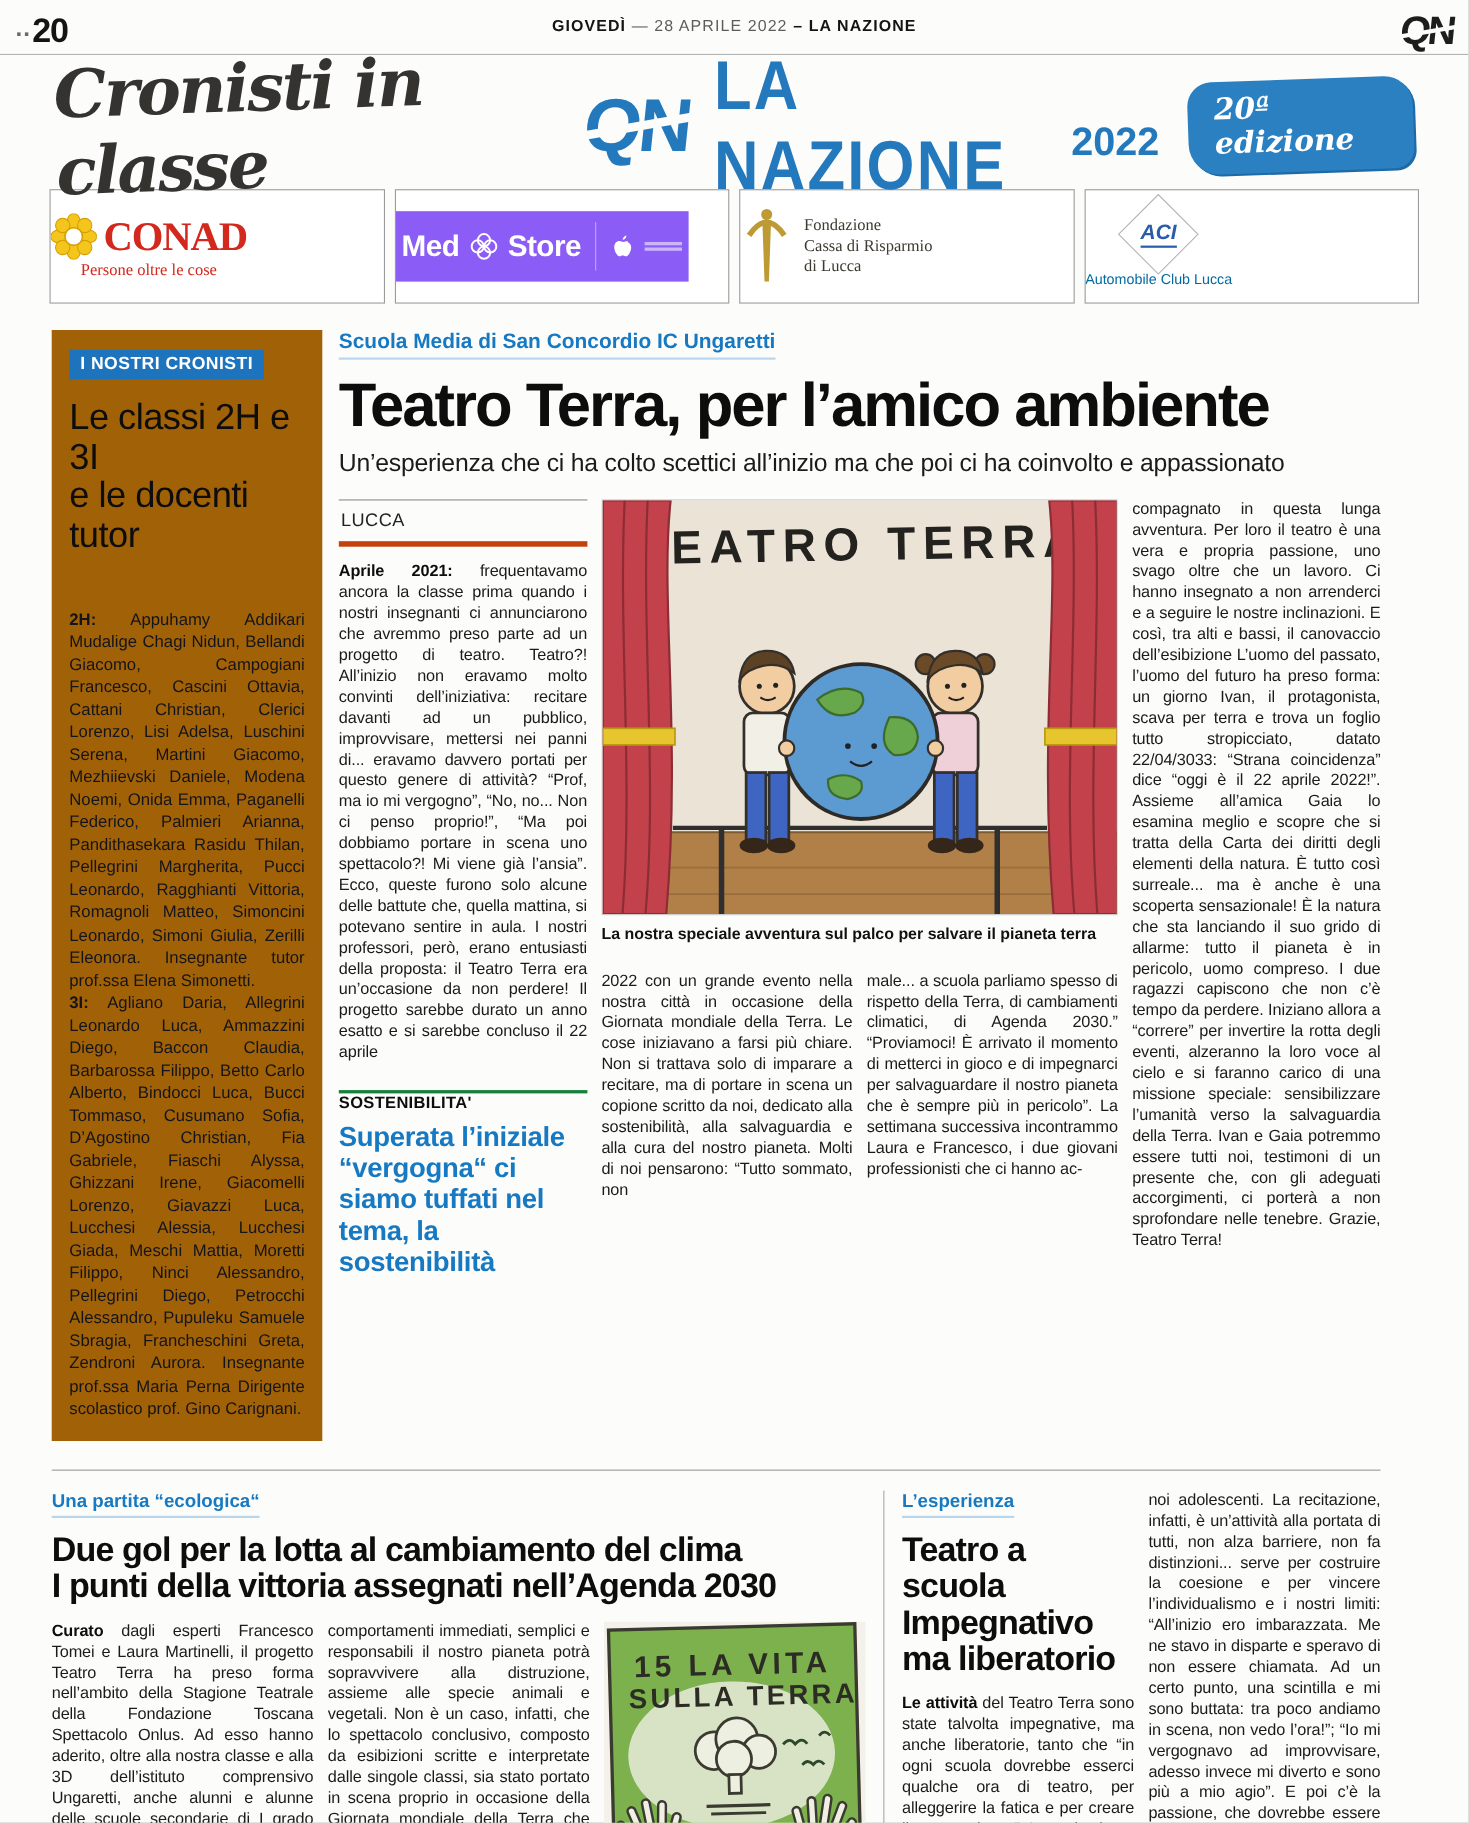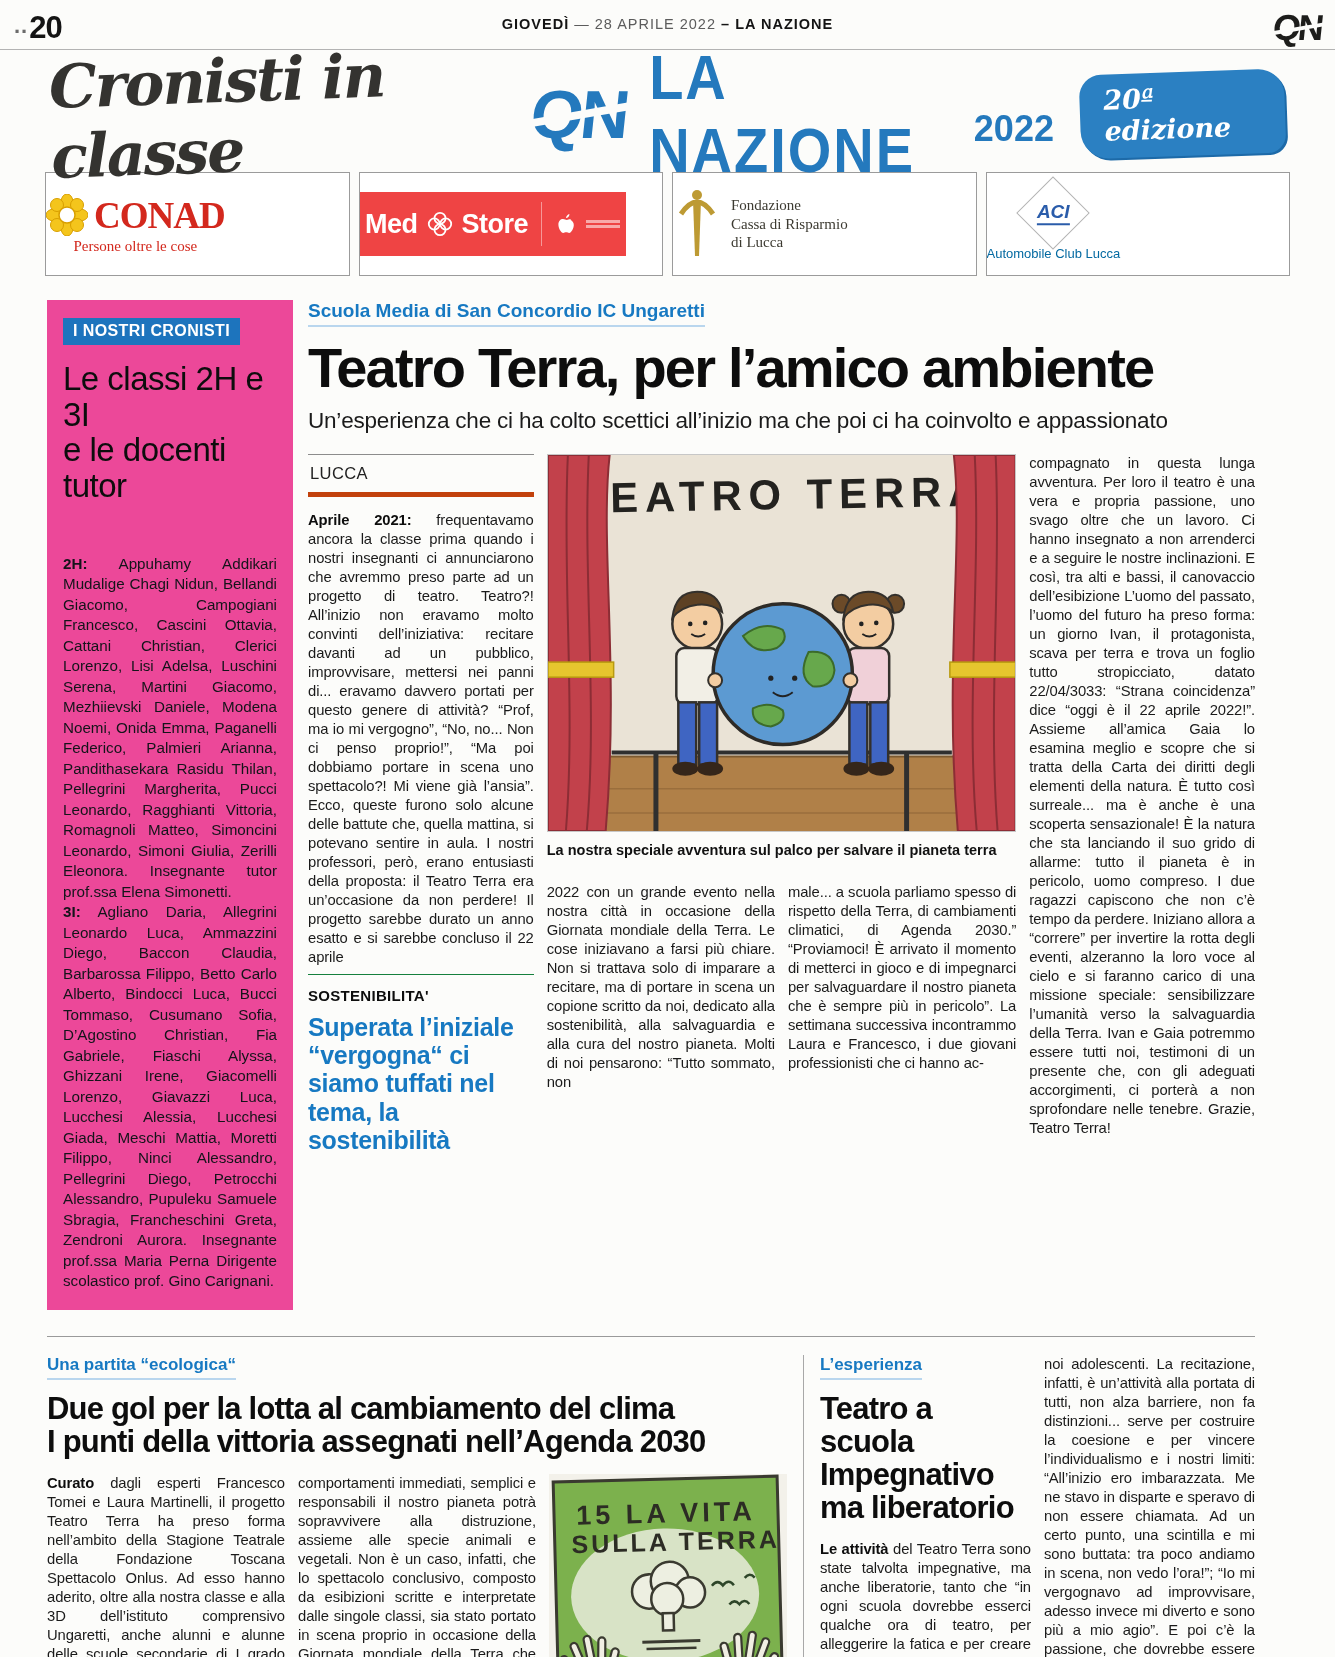"Med" .medstore { background: #ef4444 -> #8b5cf6 }
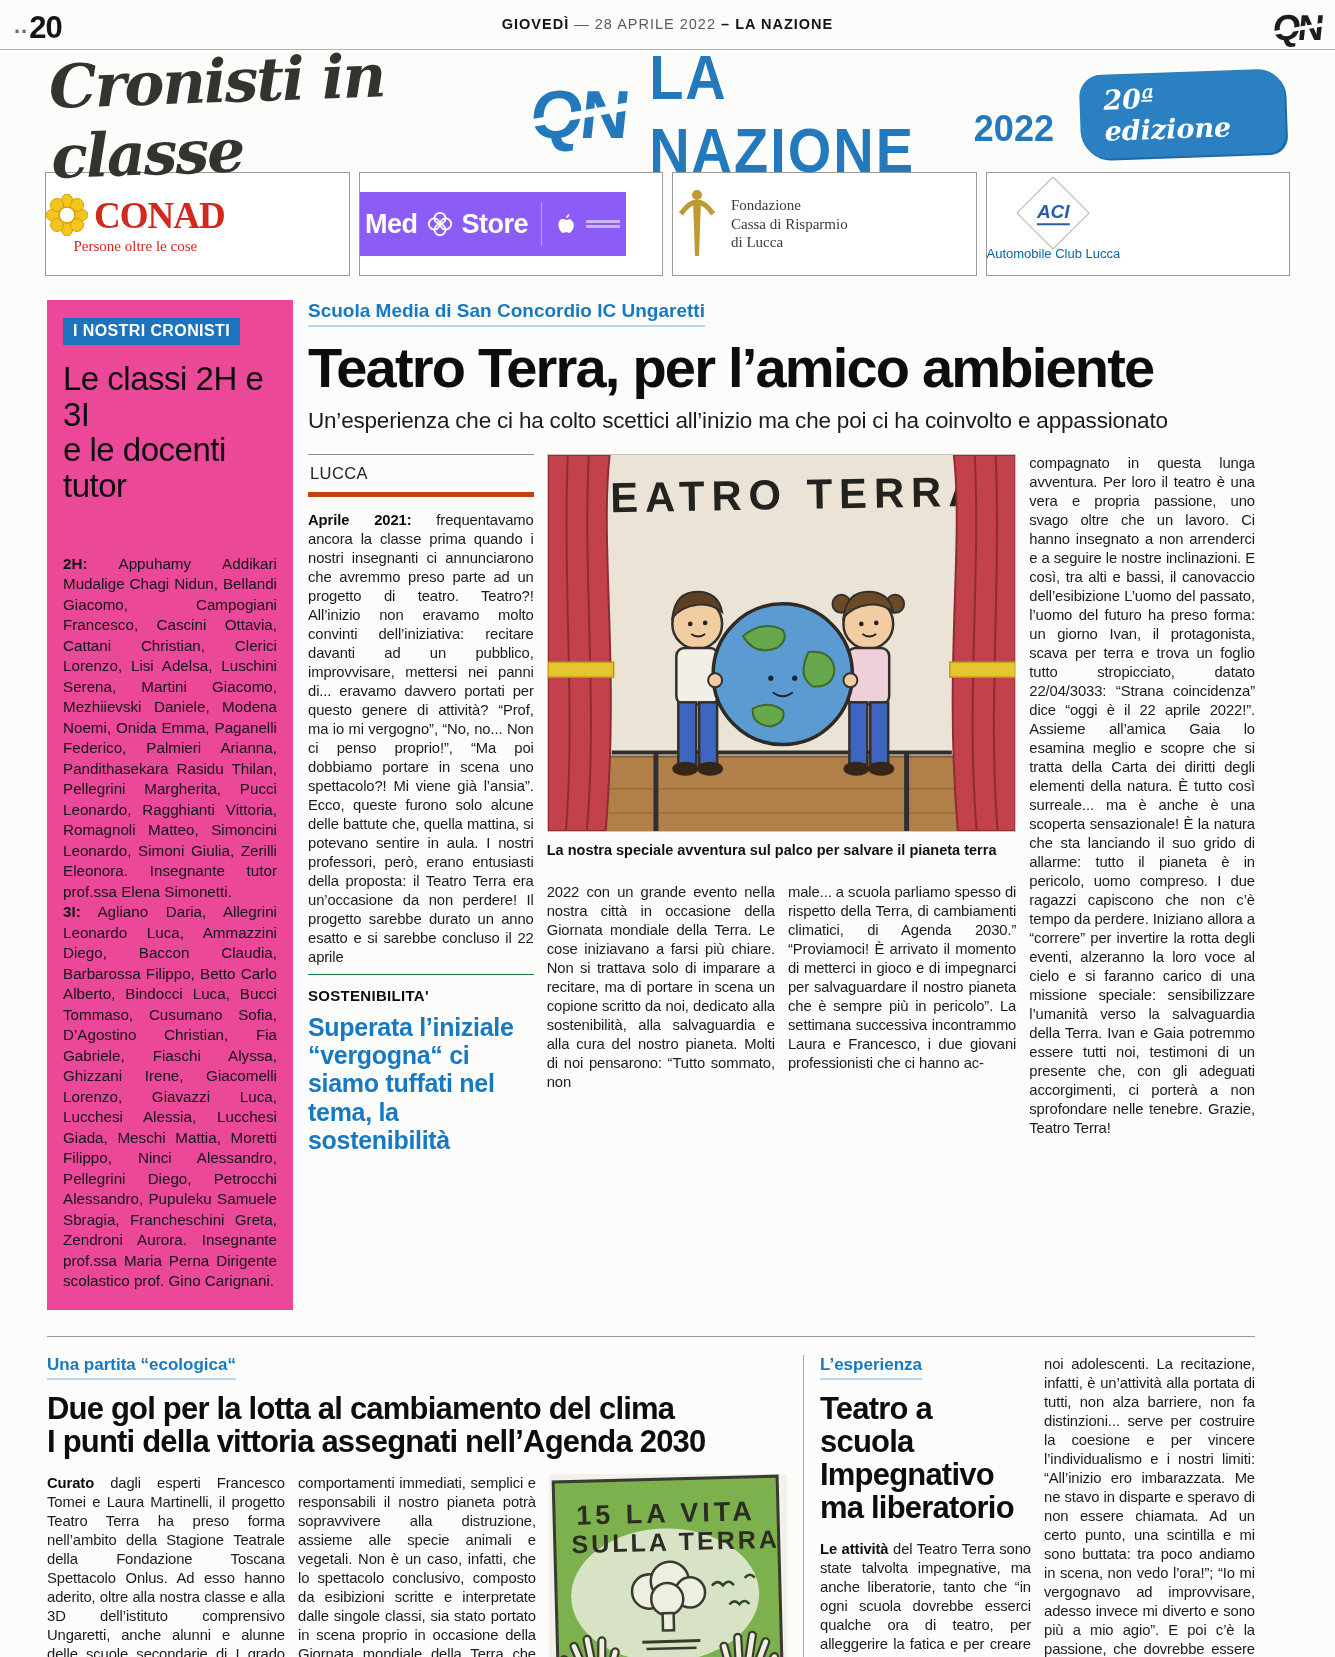"I NOSTRI CRONISTI" .cronisti { background: #ec4899 -> #a16207 }
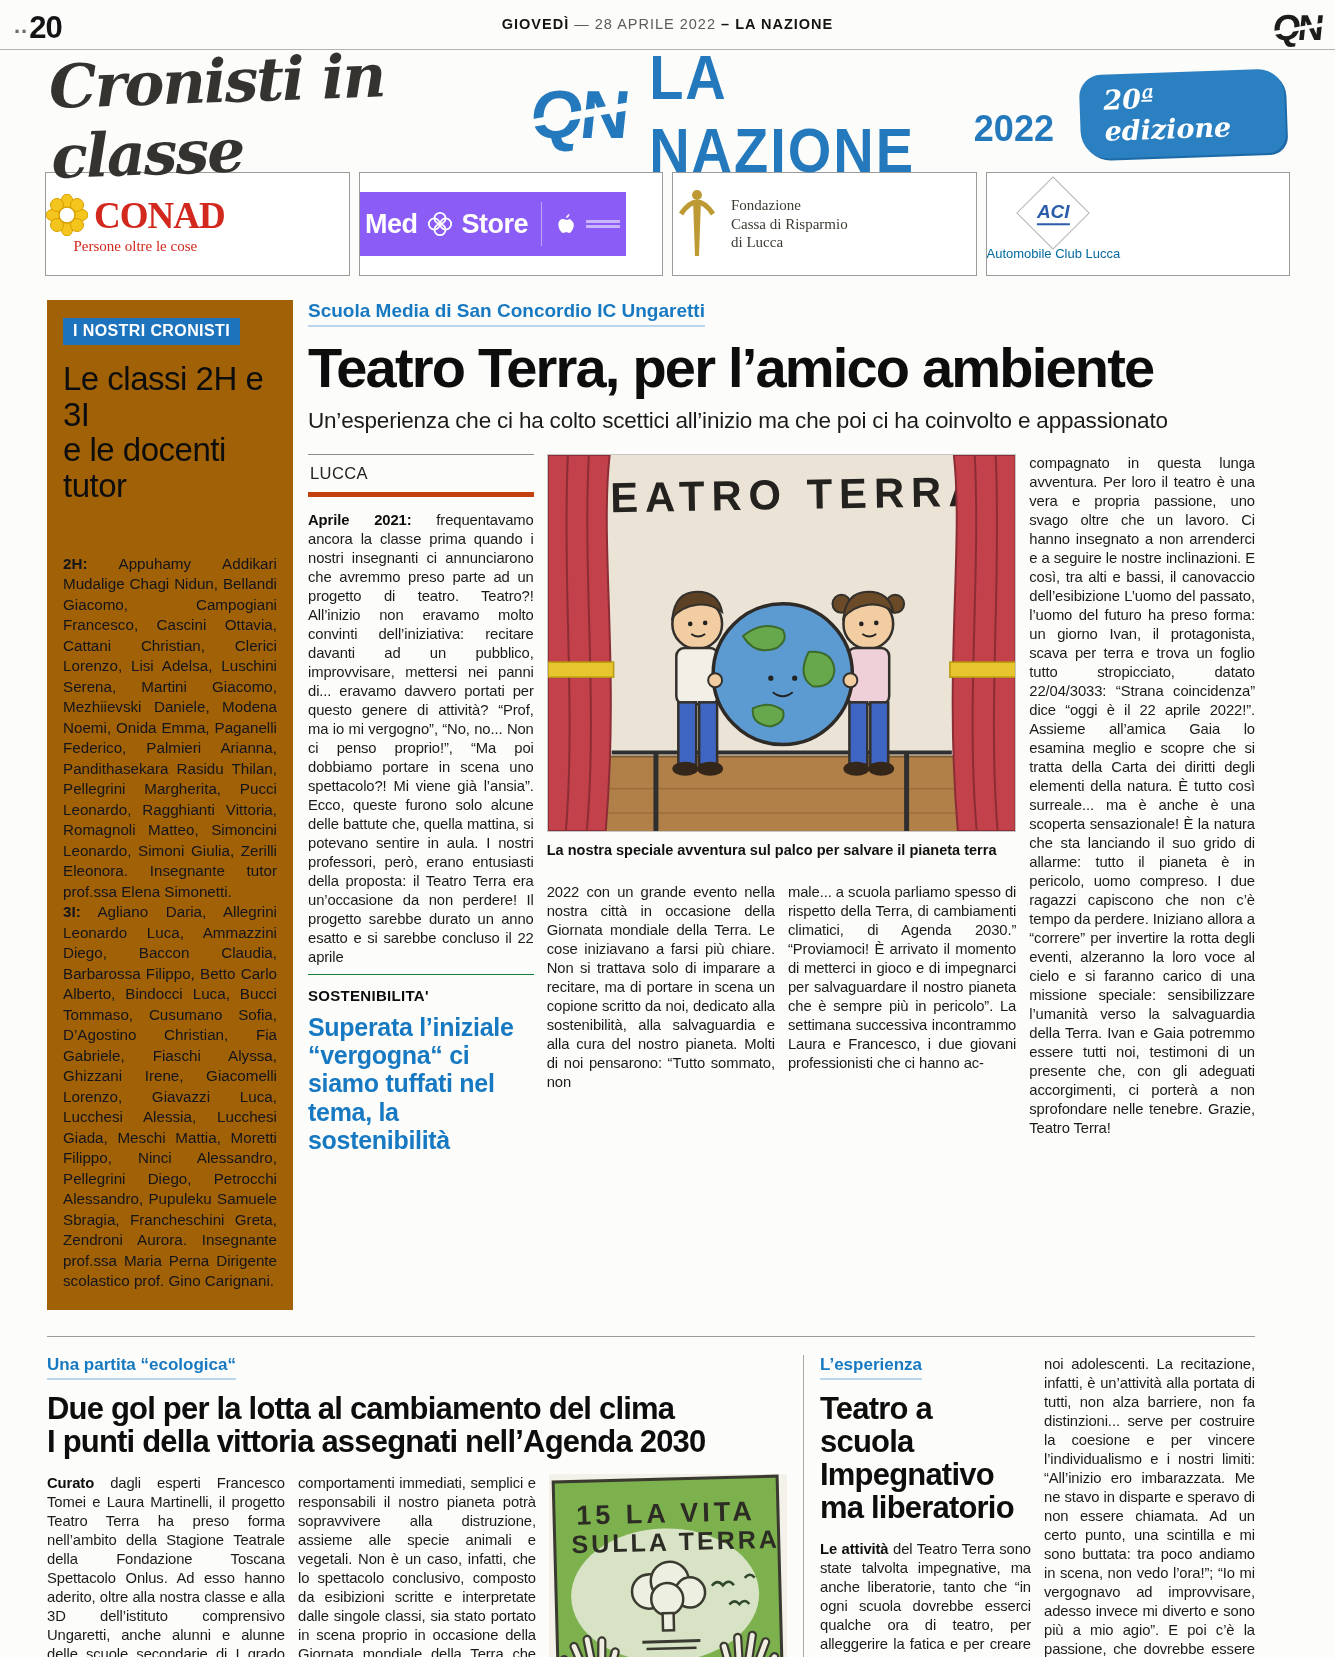"SOSTENIBILITA'" .sost-box { border-top: 1px solid #15803d -> 3px solid #15803d; margin-top: 7px -> 24px; padding-top: 12px -> 0 }
